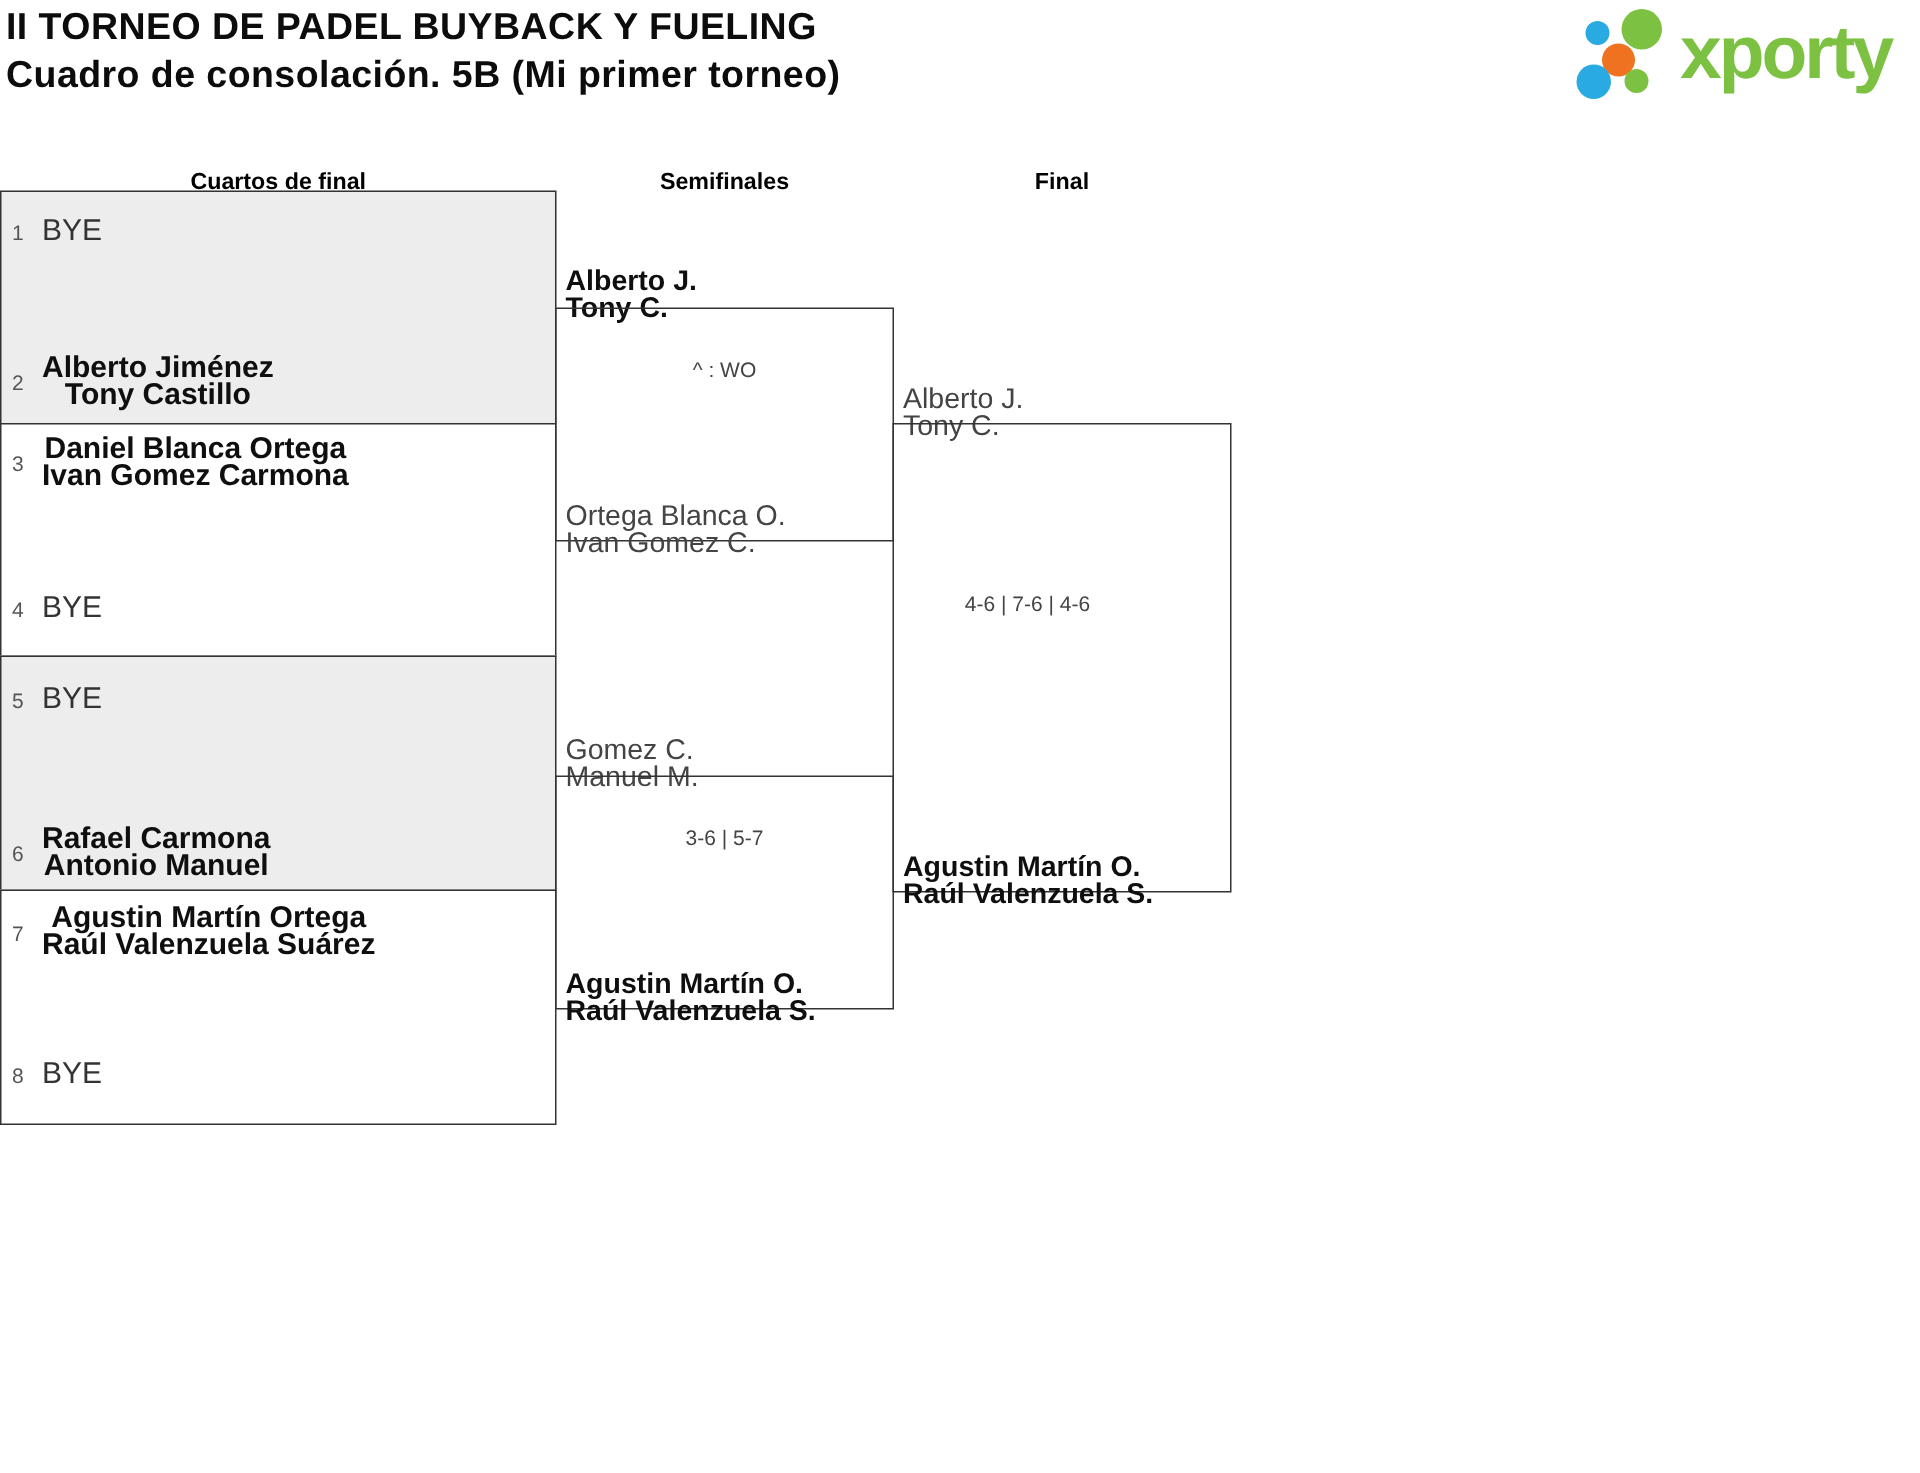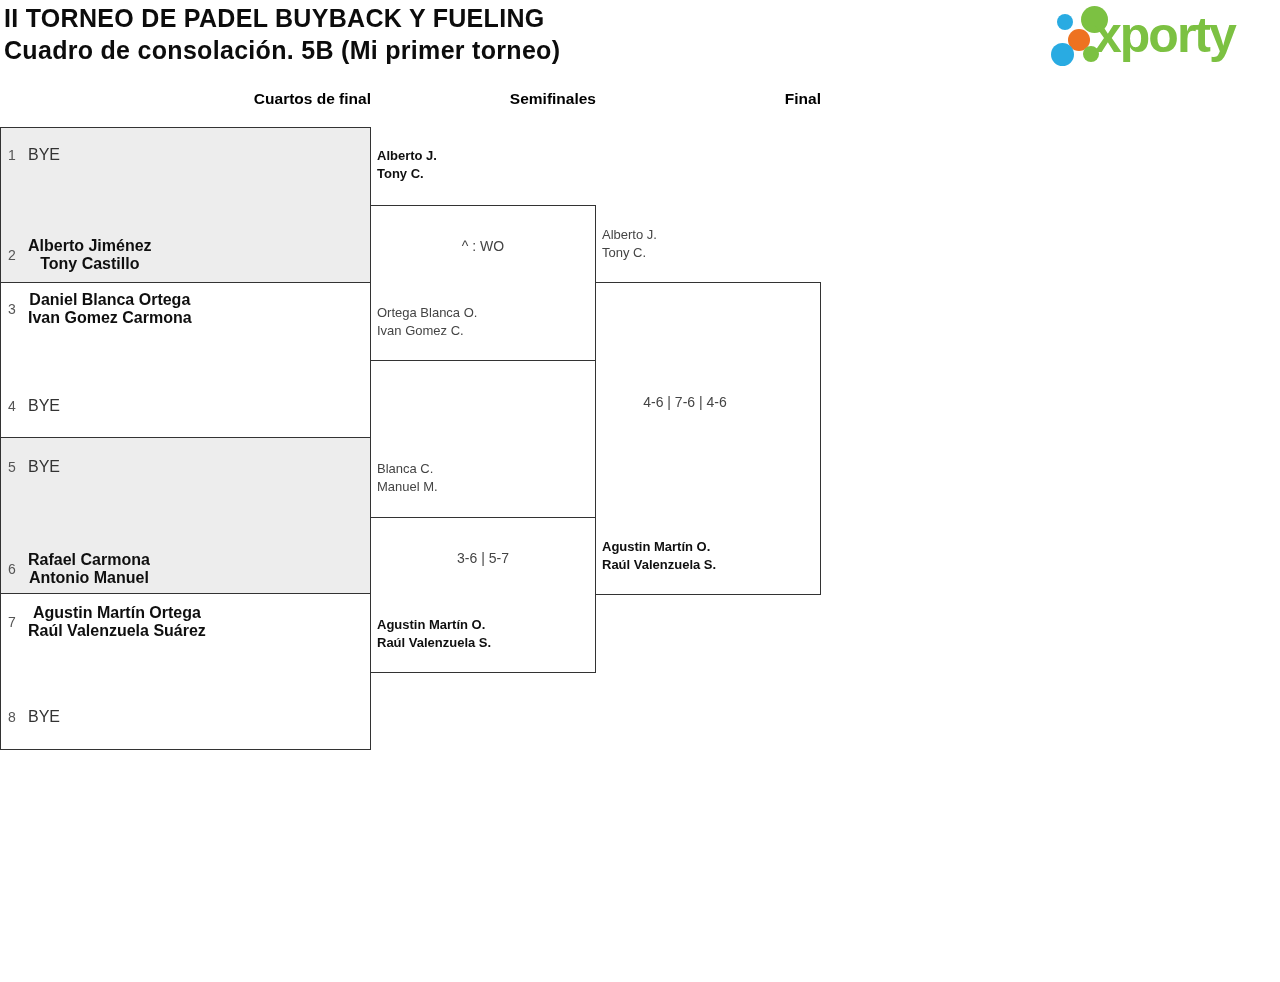"xporty" .logo-text { left: 46px -> 72px }
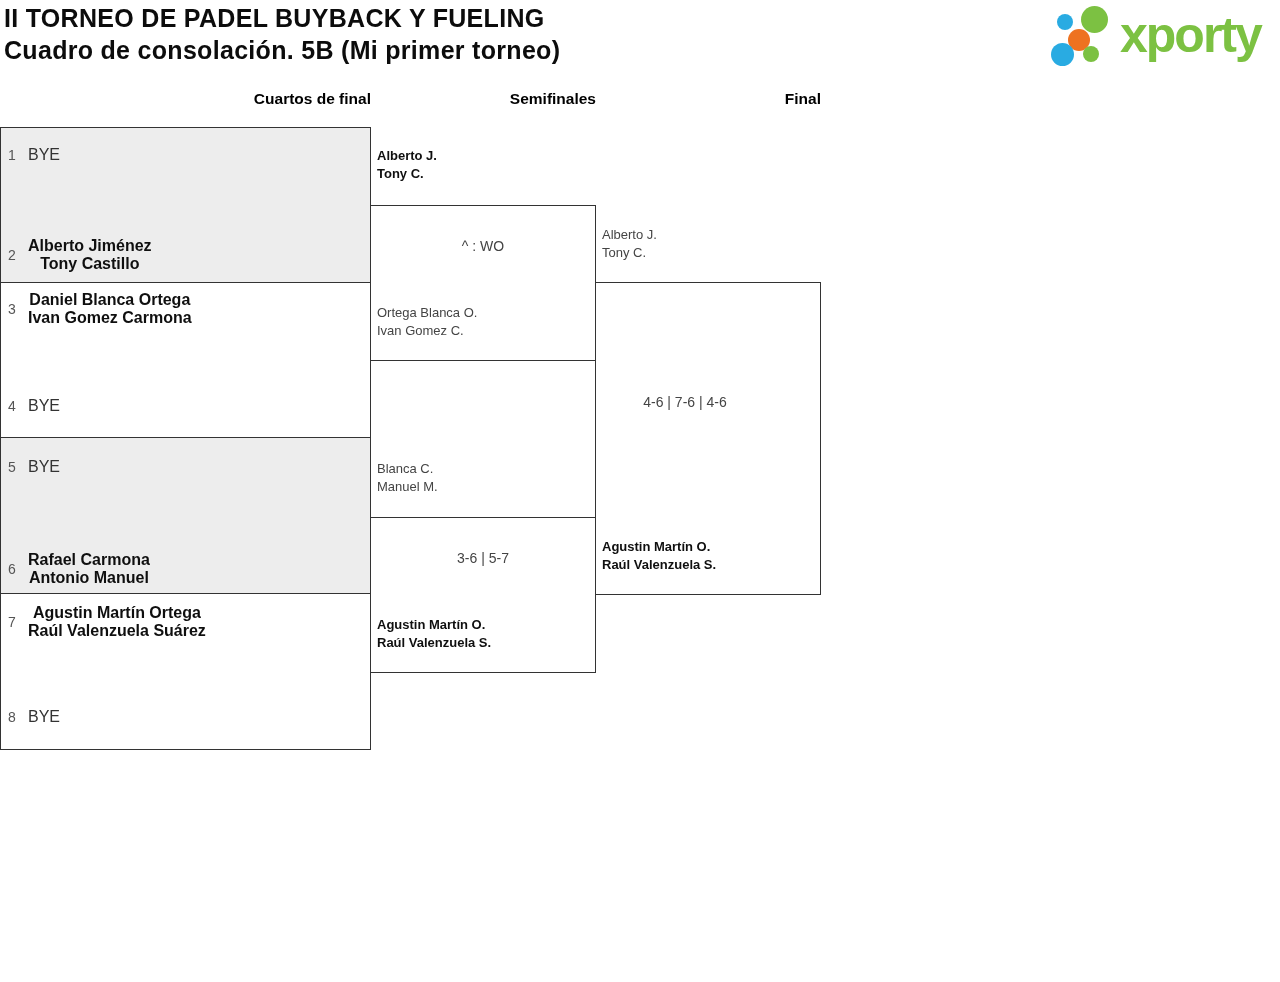"Cuartos de final" .col-header { text-align: right -> center; top: 90px -> 113px }
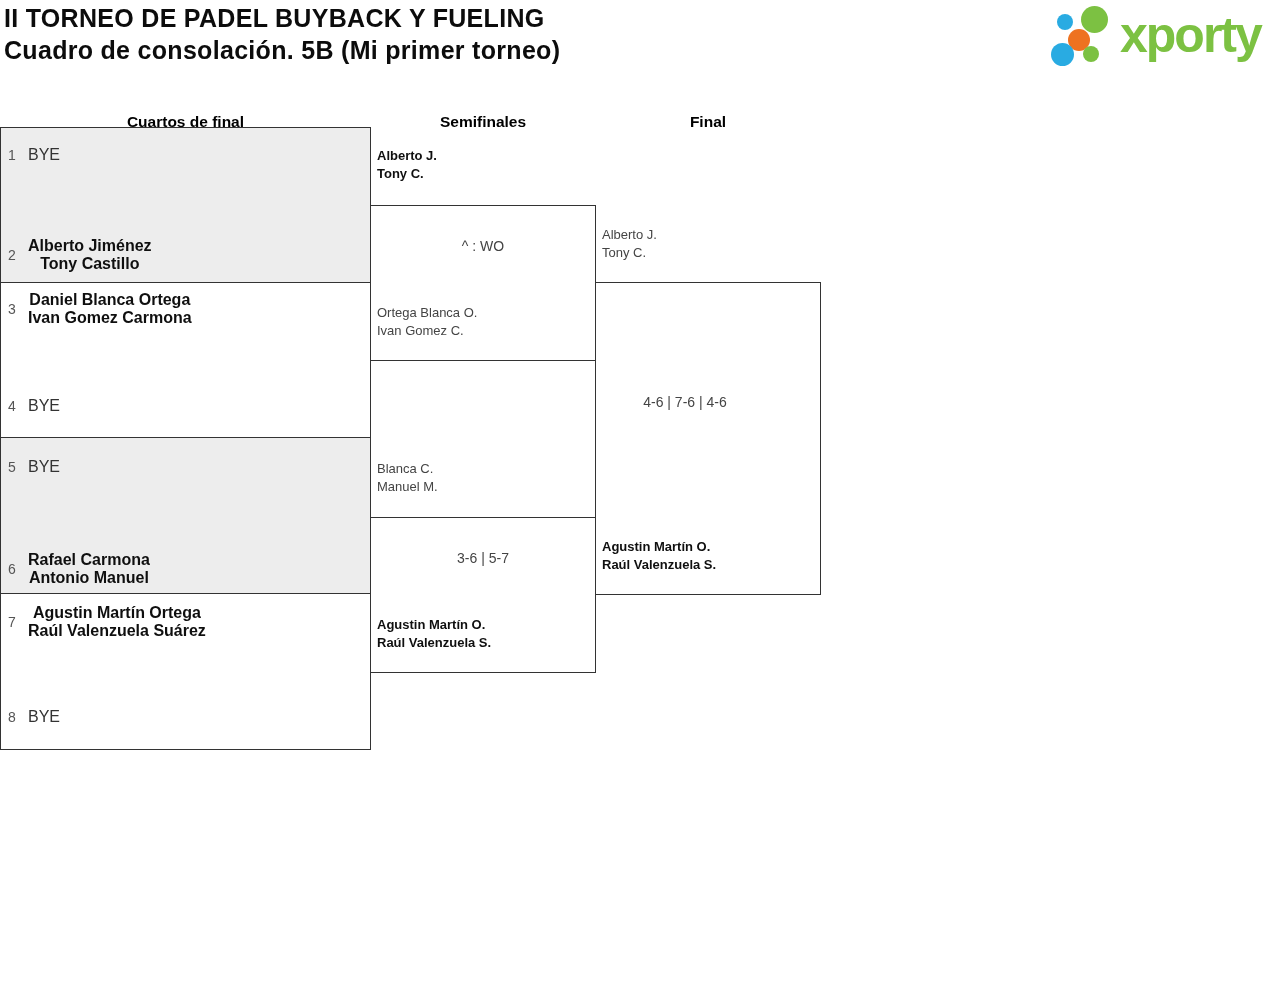"BYE" .names { font-size: 16px -> 20px }
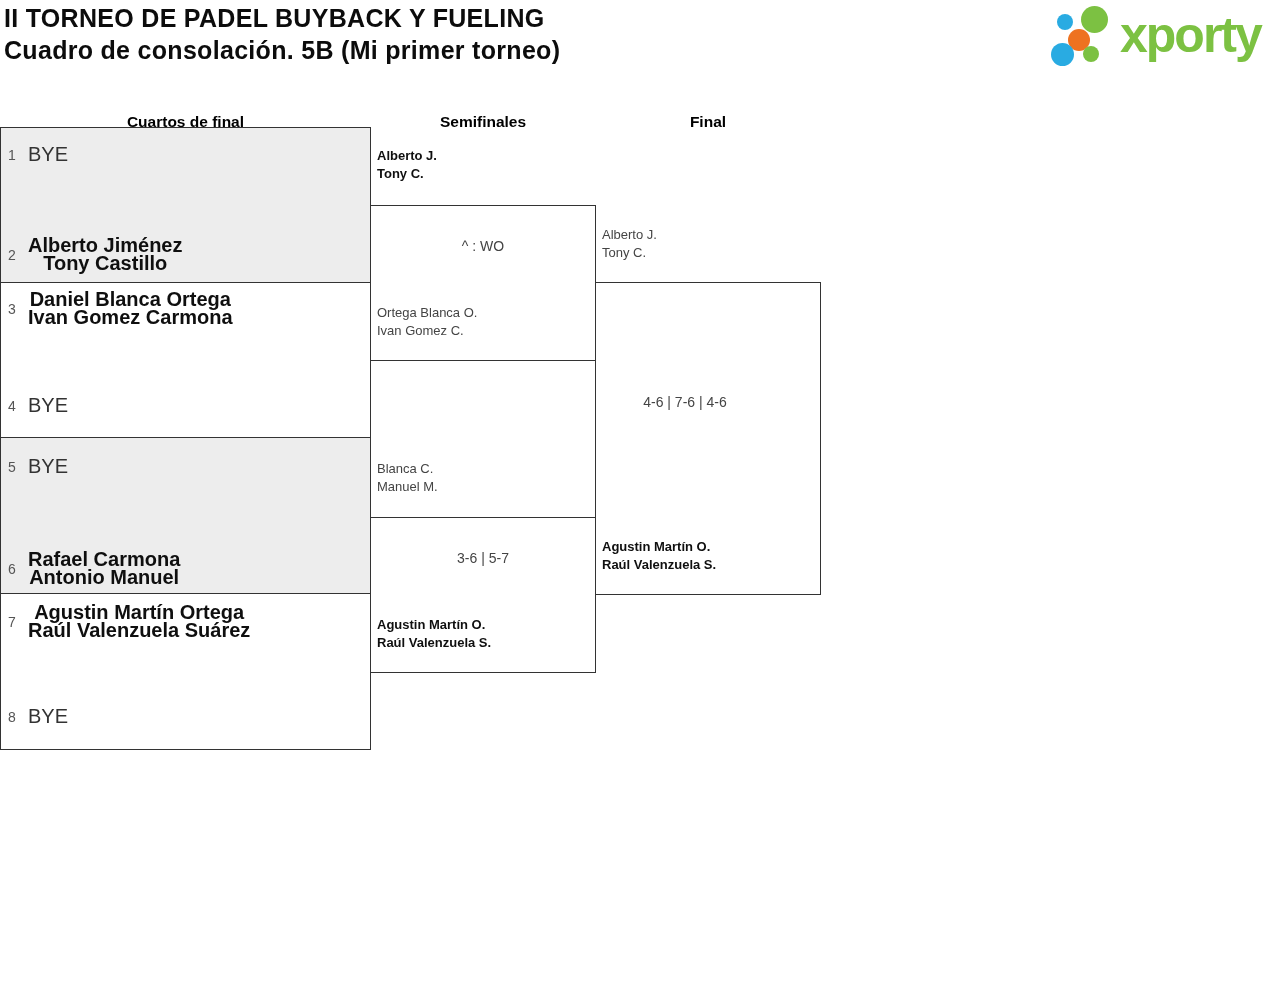"Alberto J." .team-label { font-size: 13px -> 19px; margin-top: none -> 32px }
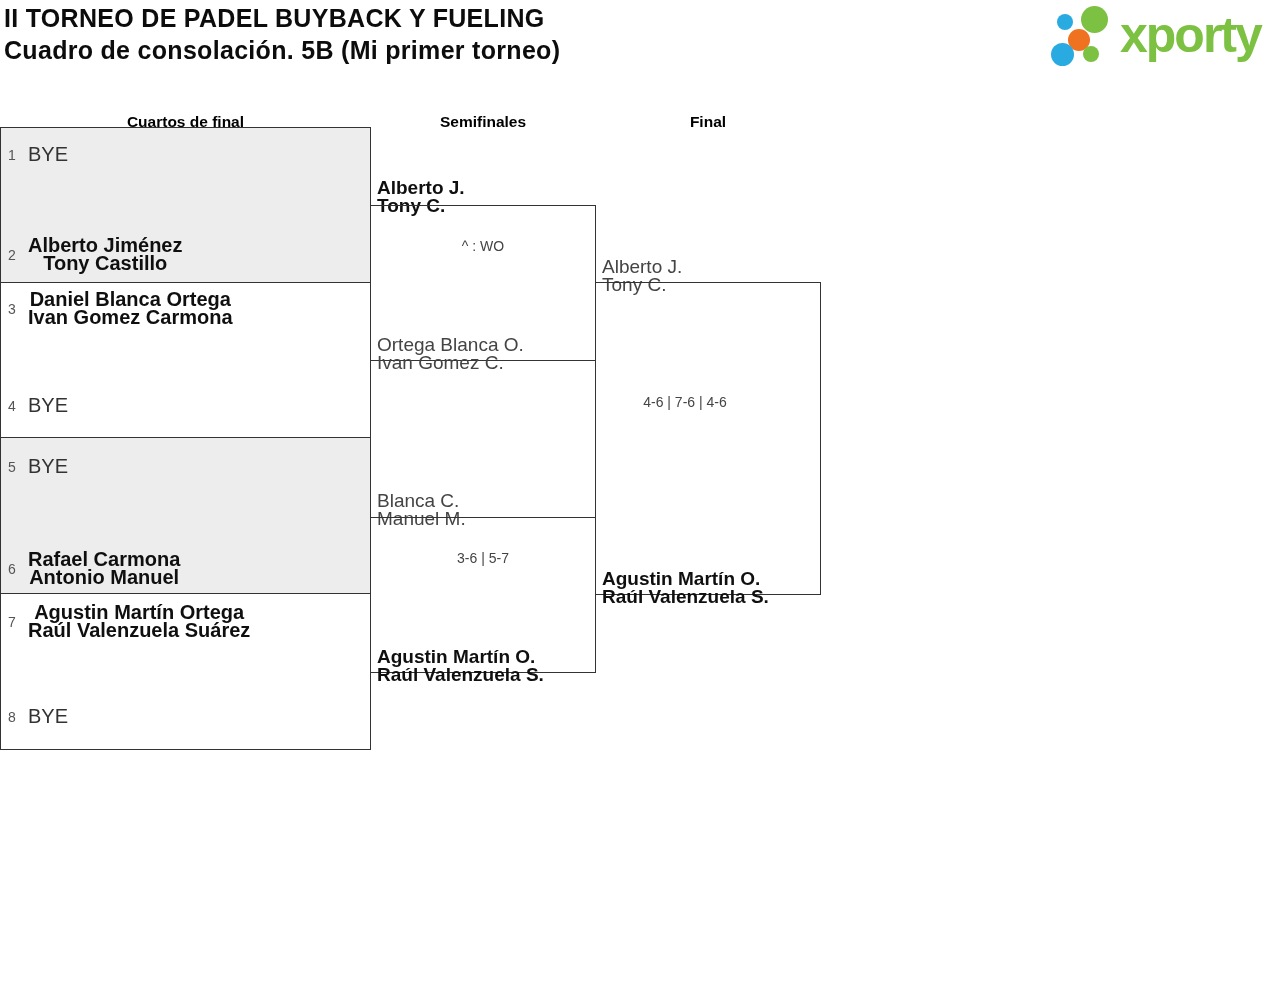"Blanca C." div { text: Blanca -> Gomez }
